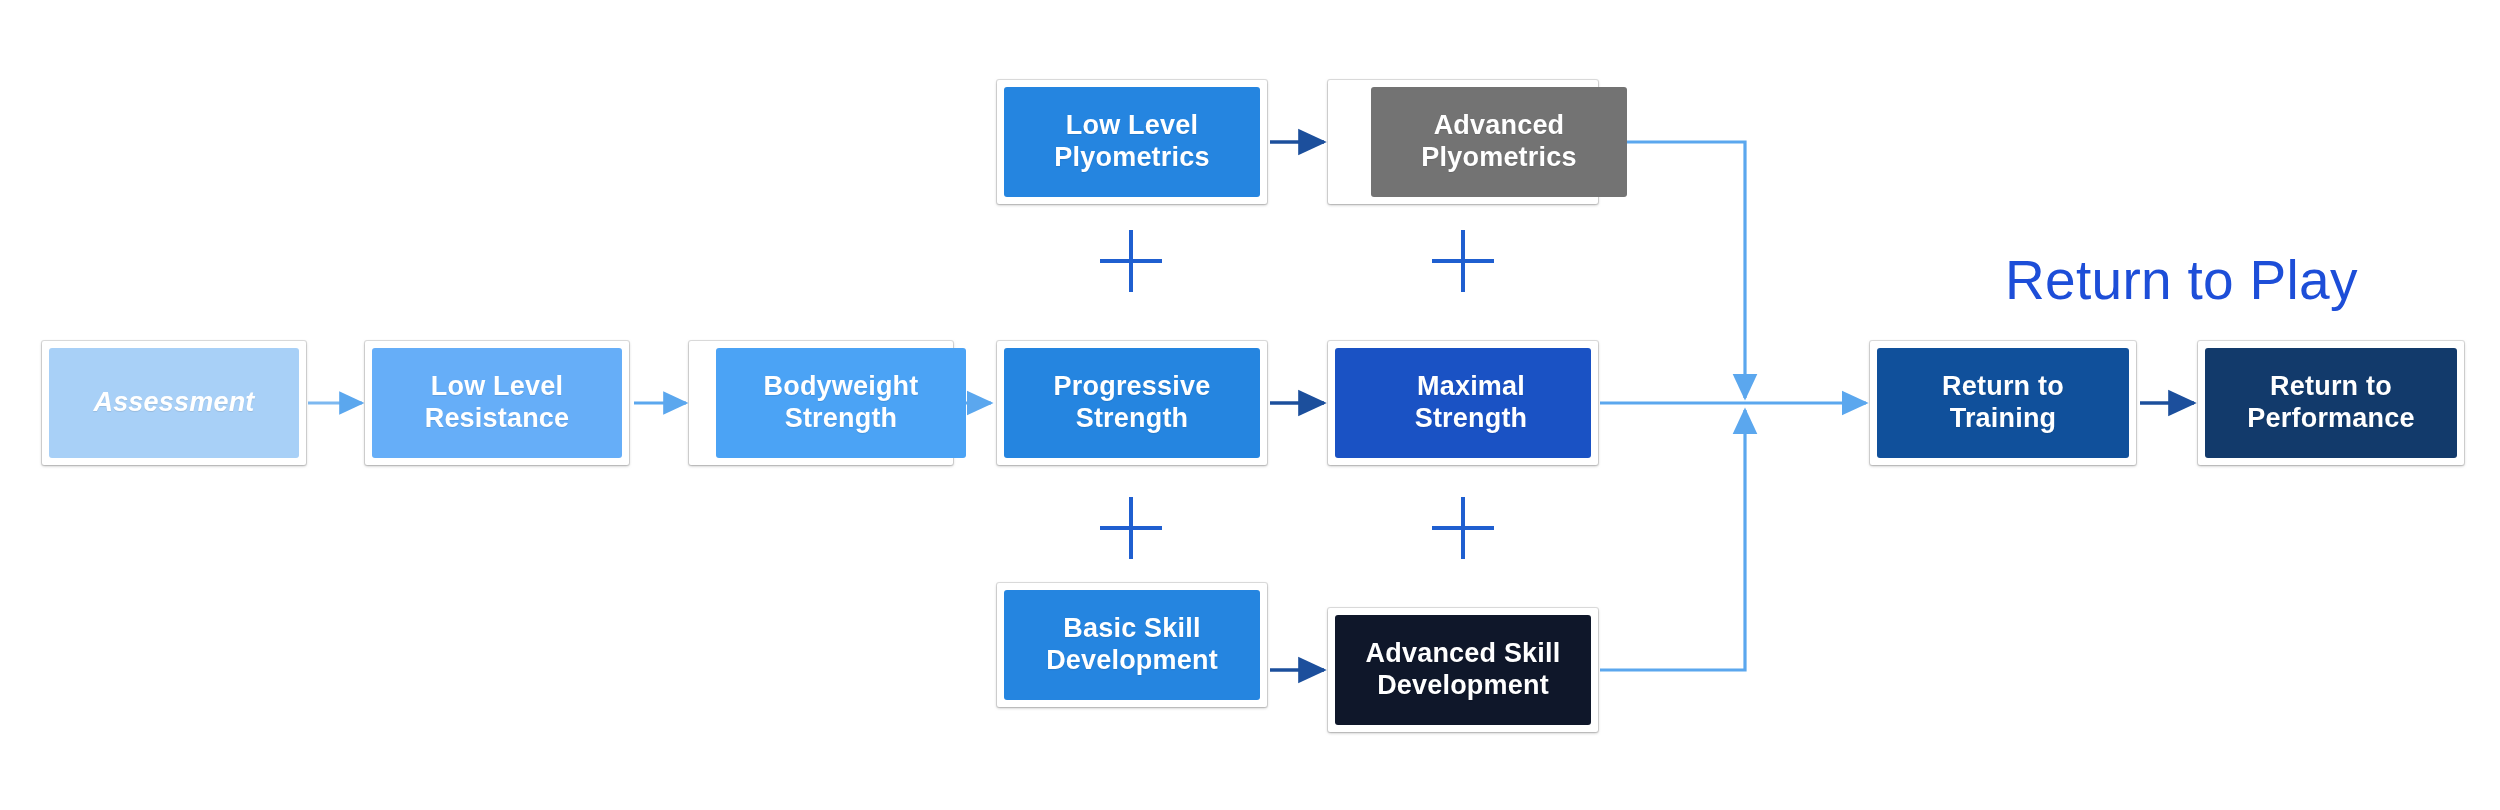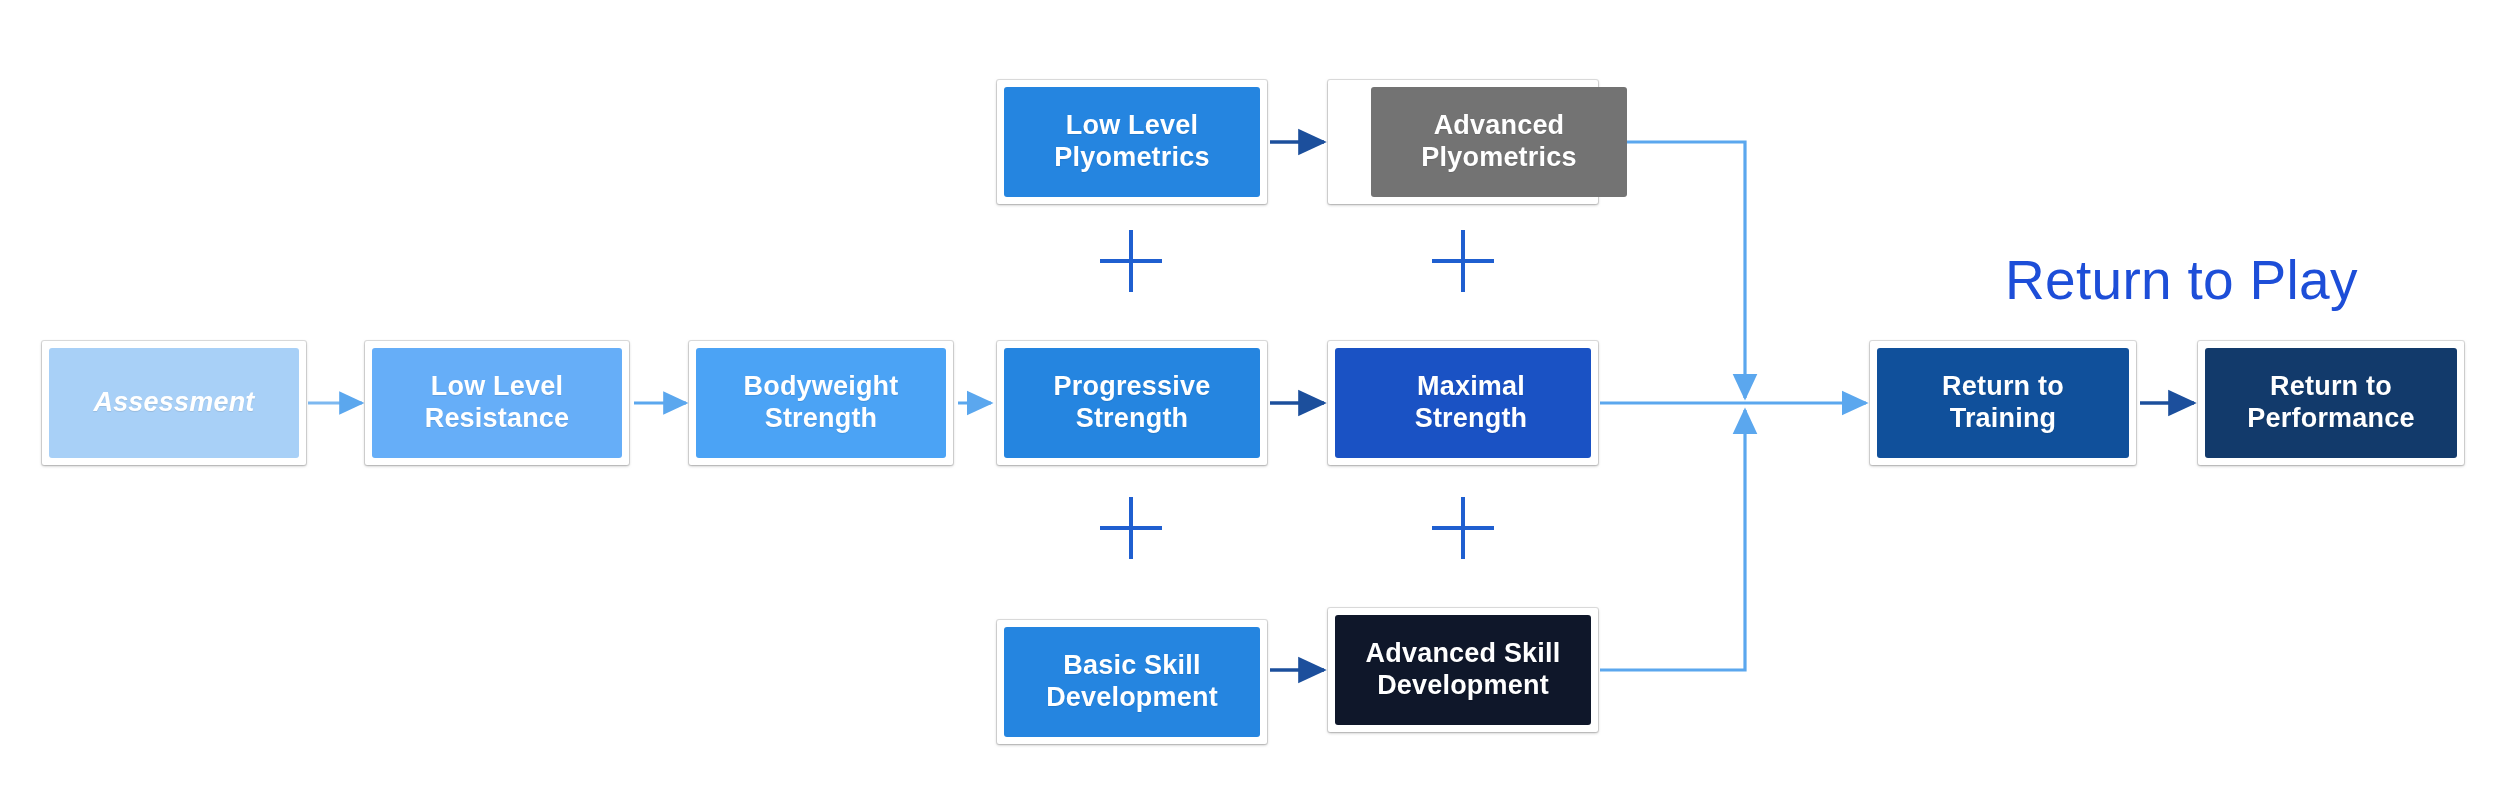"Bodyweight" div.fill { margin-left: none -> 20px }
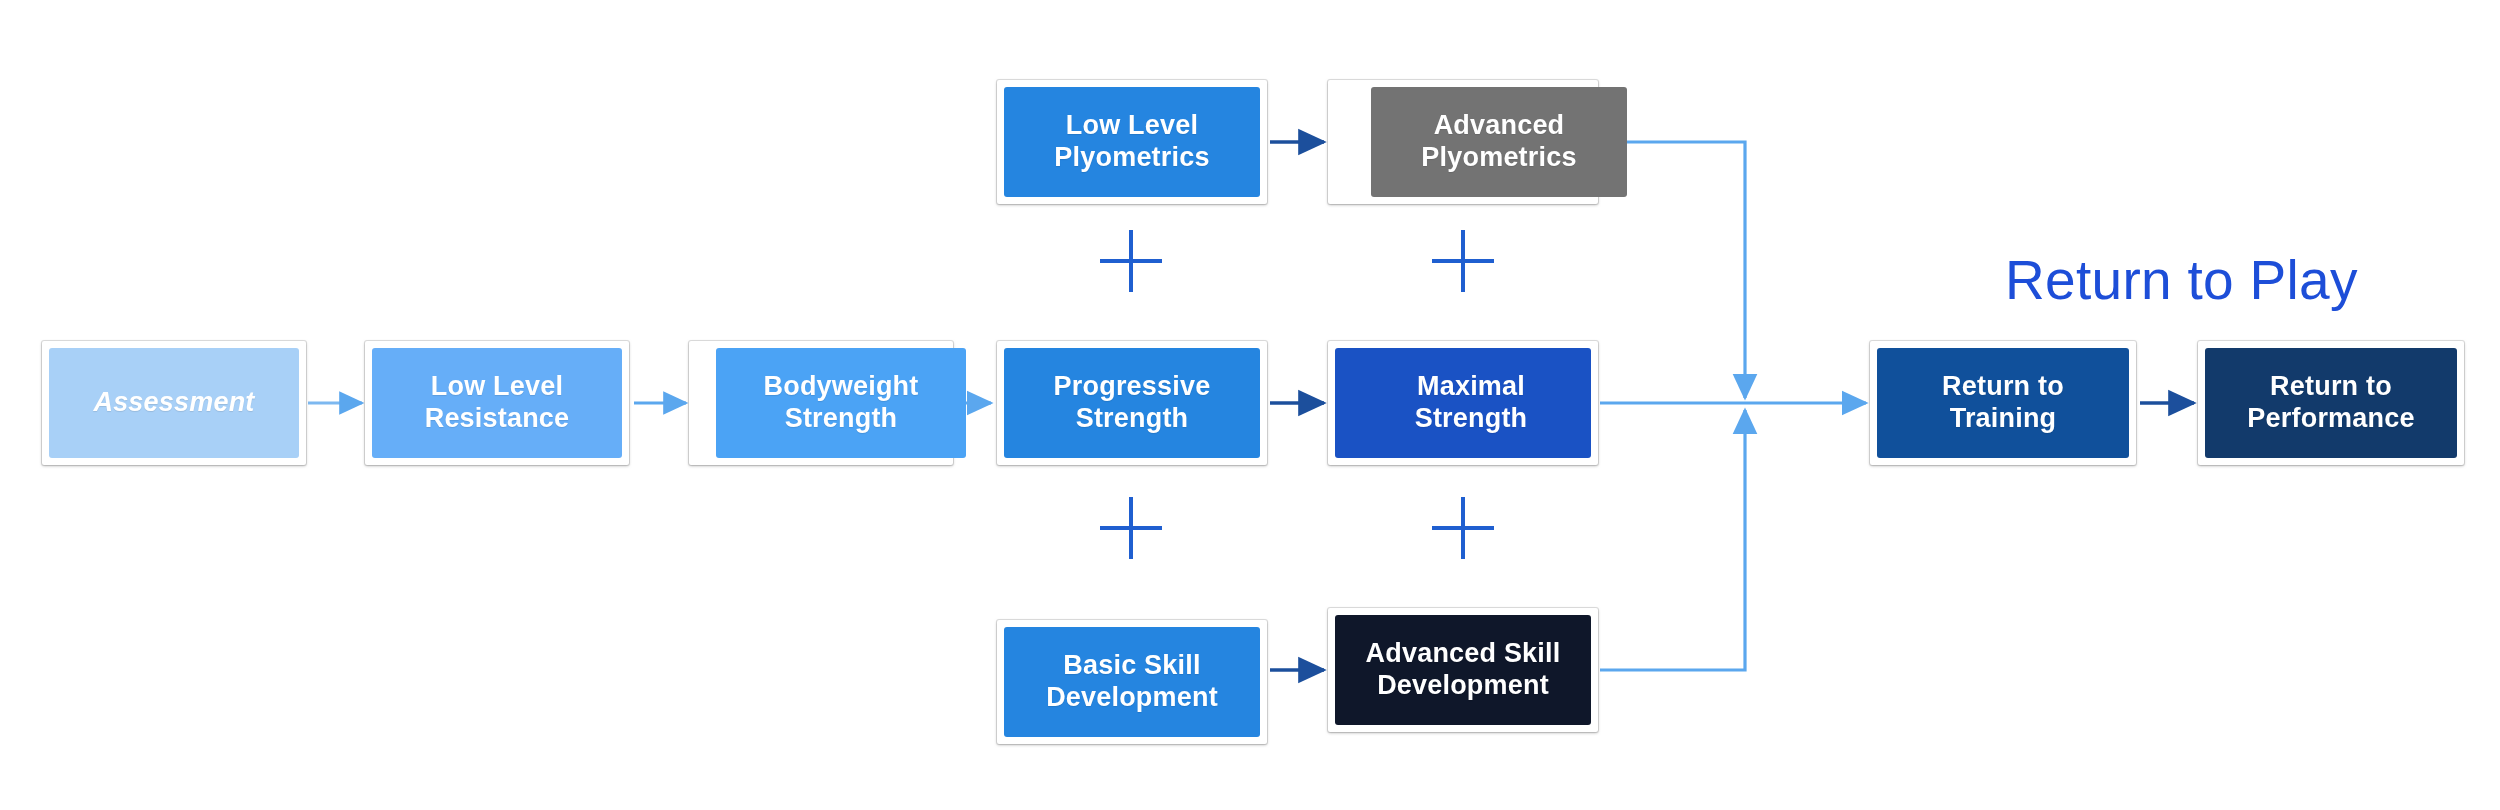"Basic Skill" div.node { top: 620px -> 583px }
